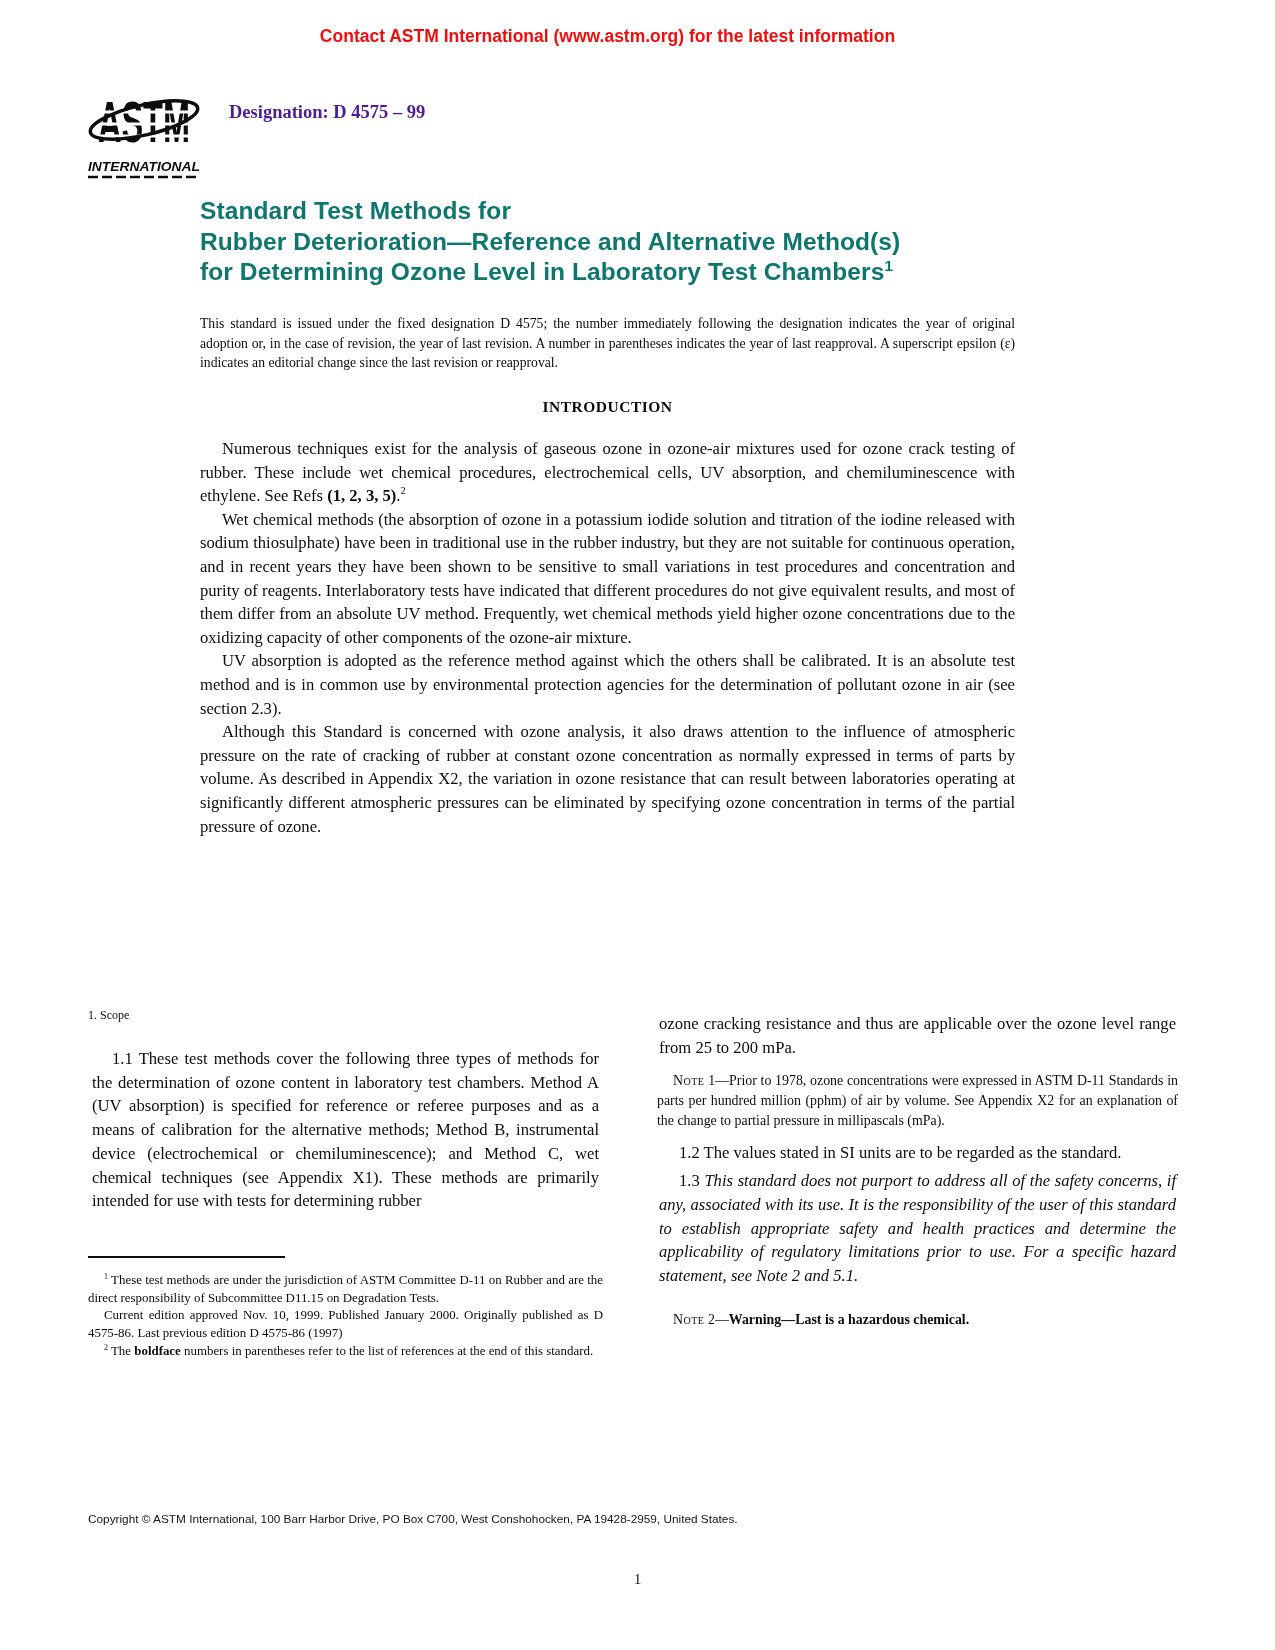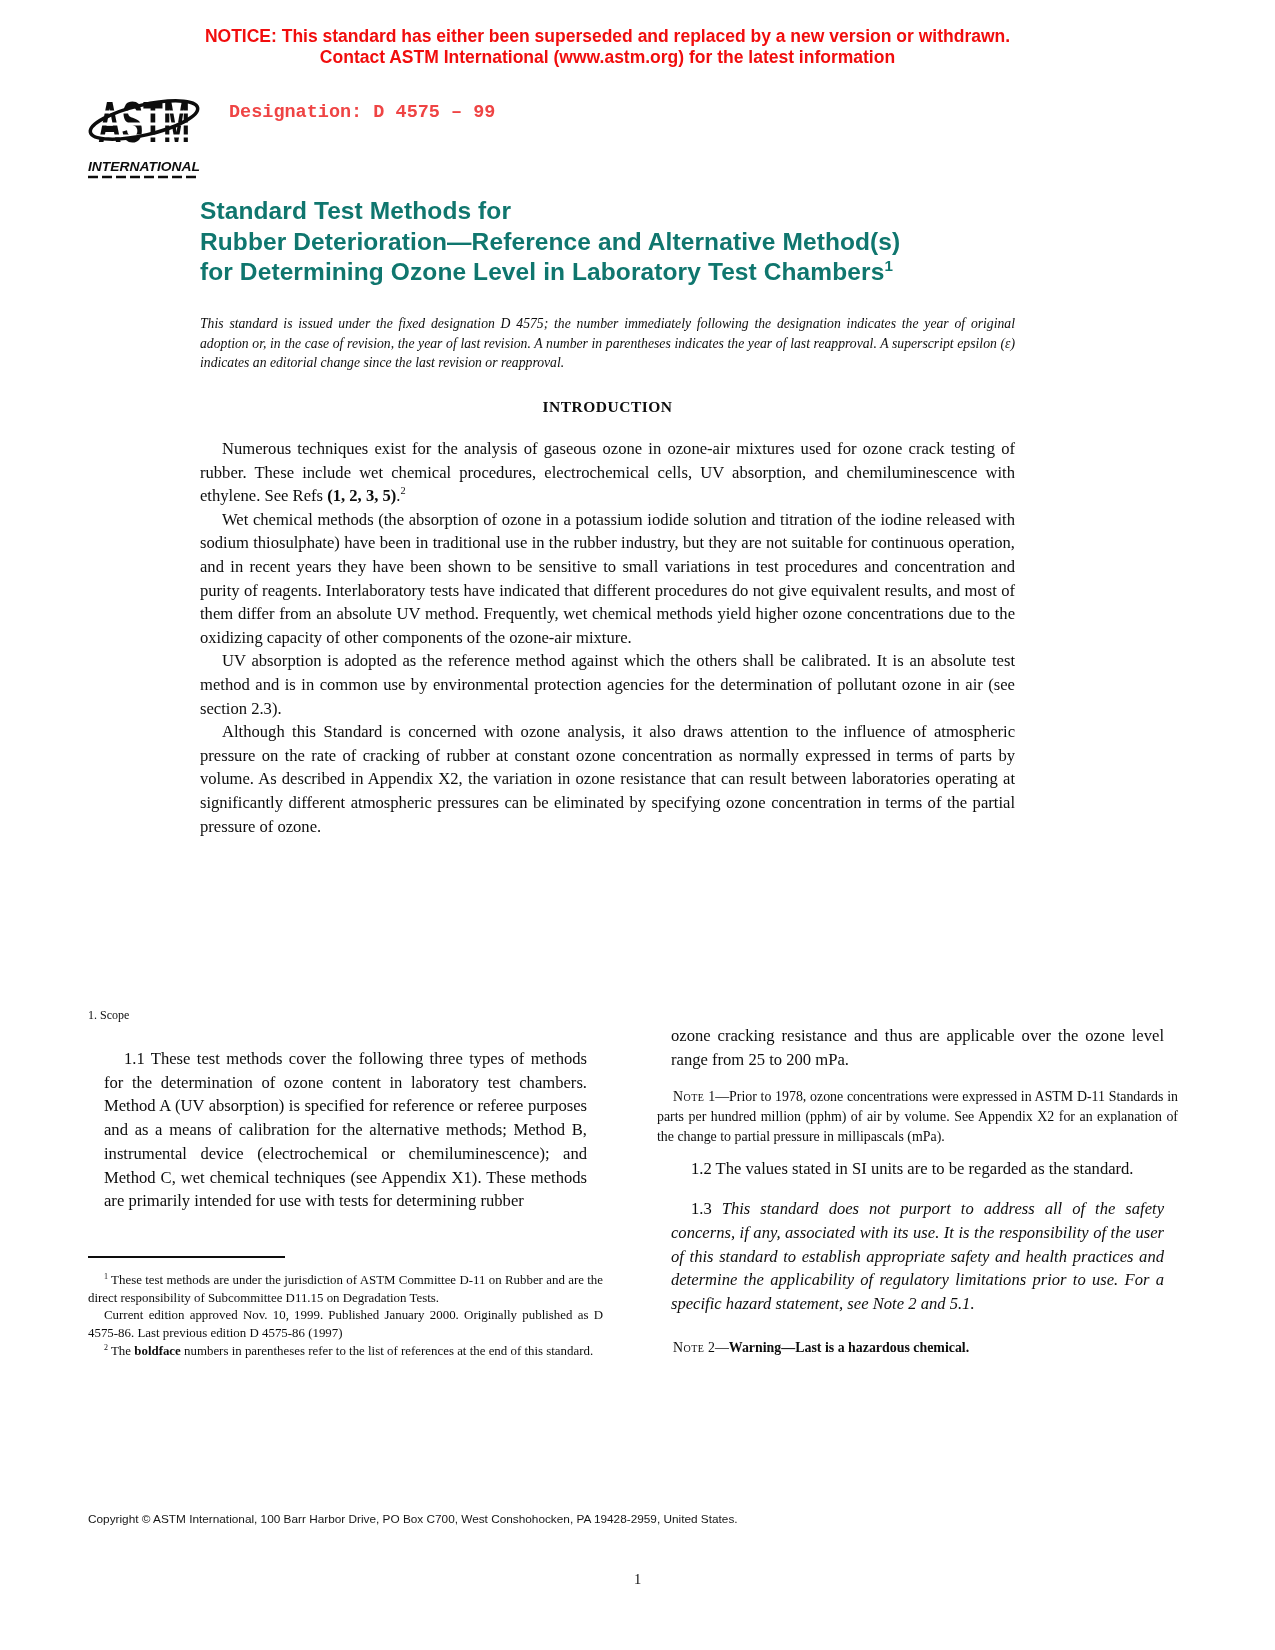"NOTICE: This standard has either" div { html: <div>NOTICE: This standard has either been superseded and replaced by a new version or withdrawn.</div> -> none }
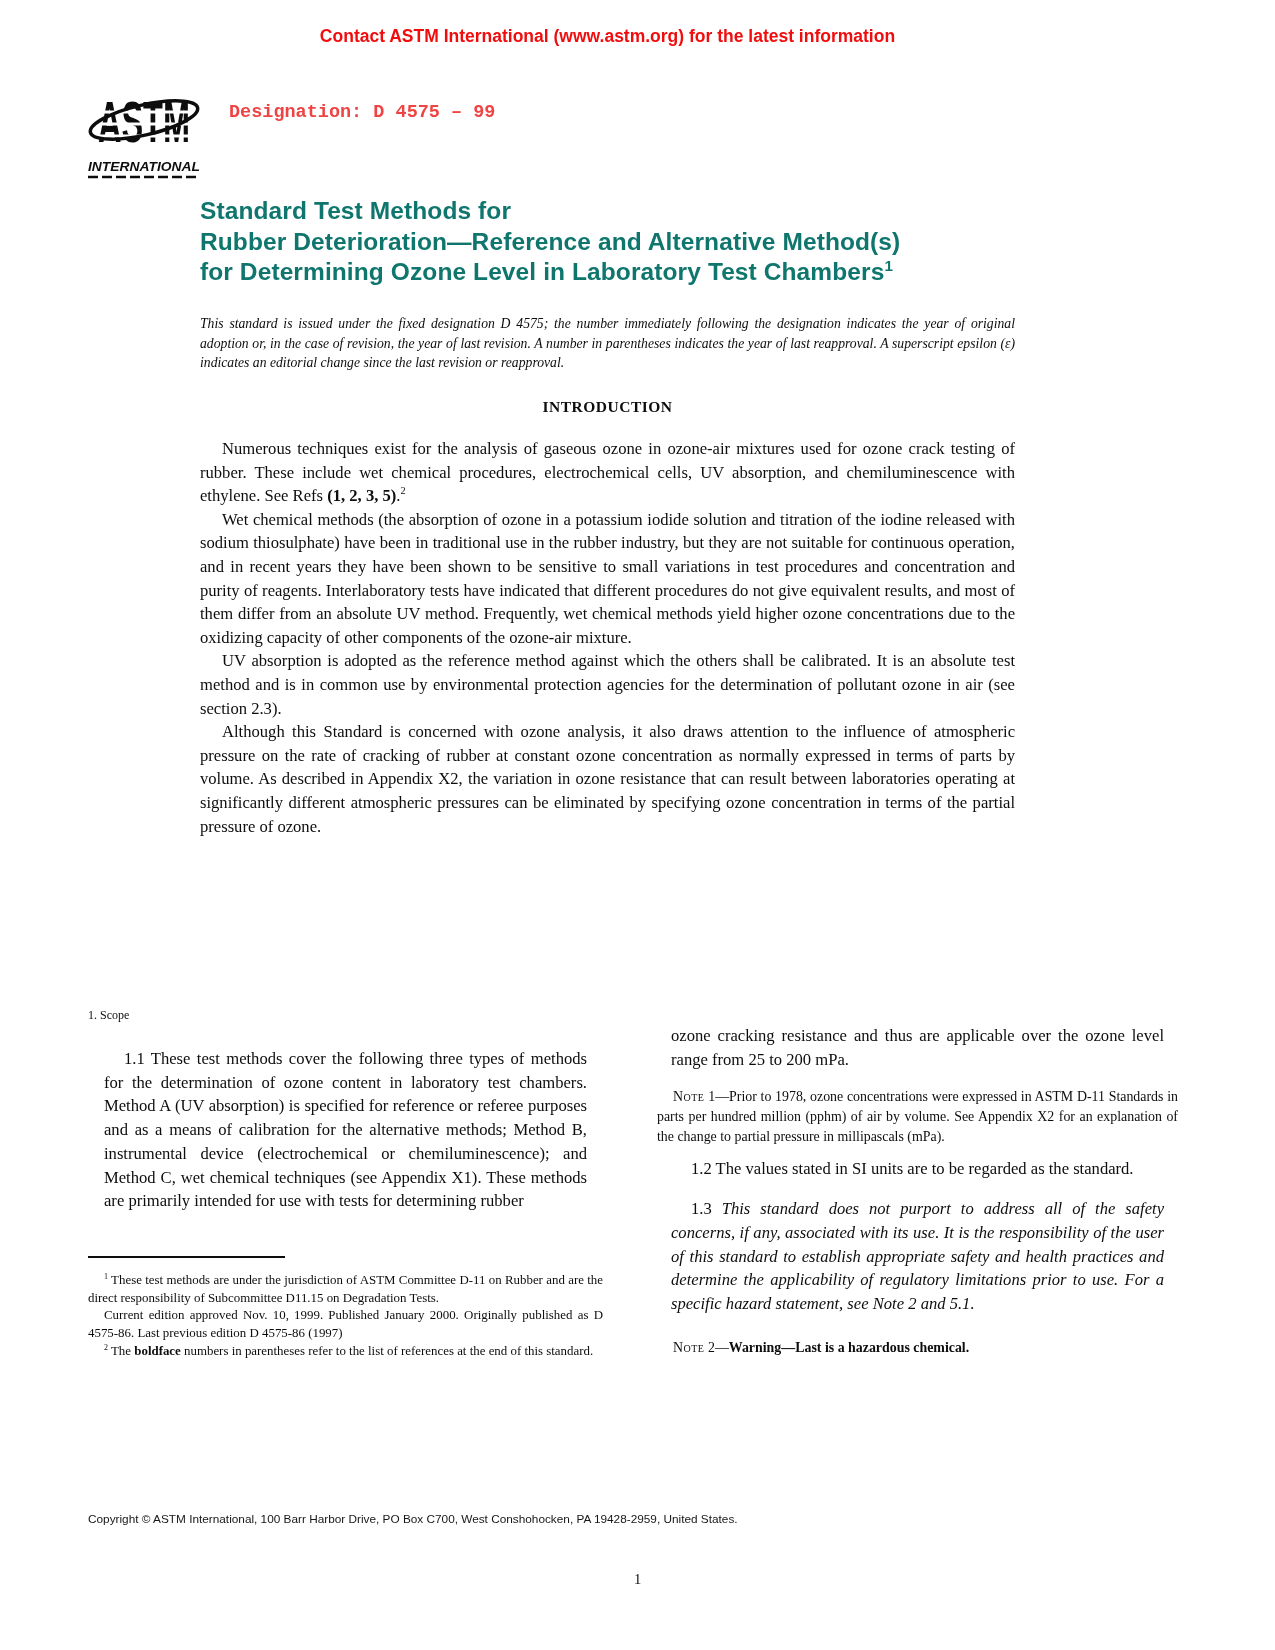"Designation: D 4575 – 99" .designation { color: #ef4444 -> #4c1d95; font-family: Liberation Mono, monospace -> Liberation Serif, serif }
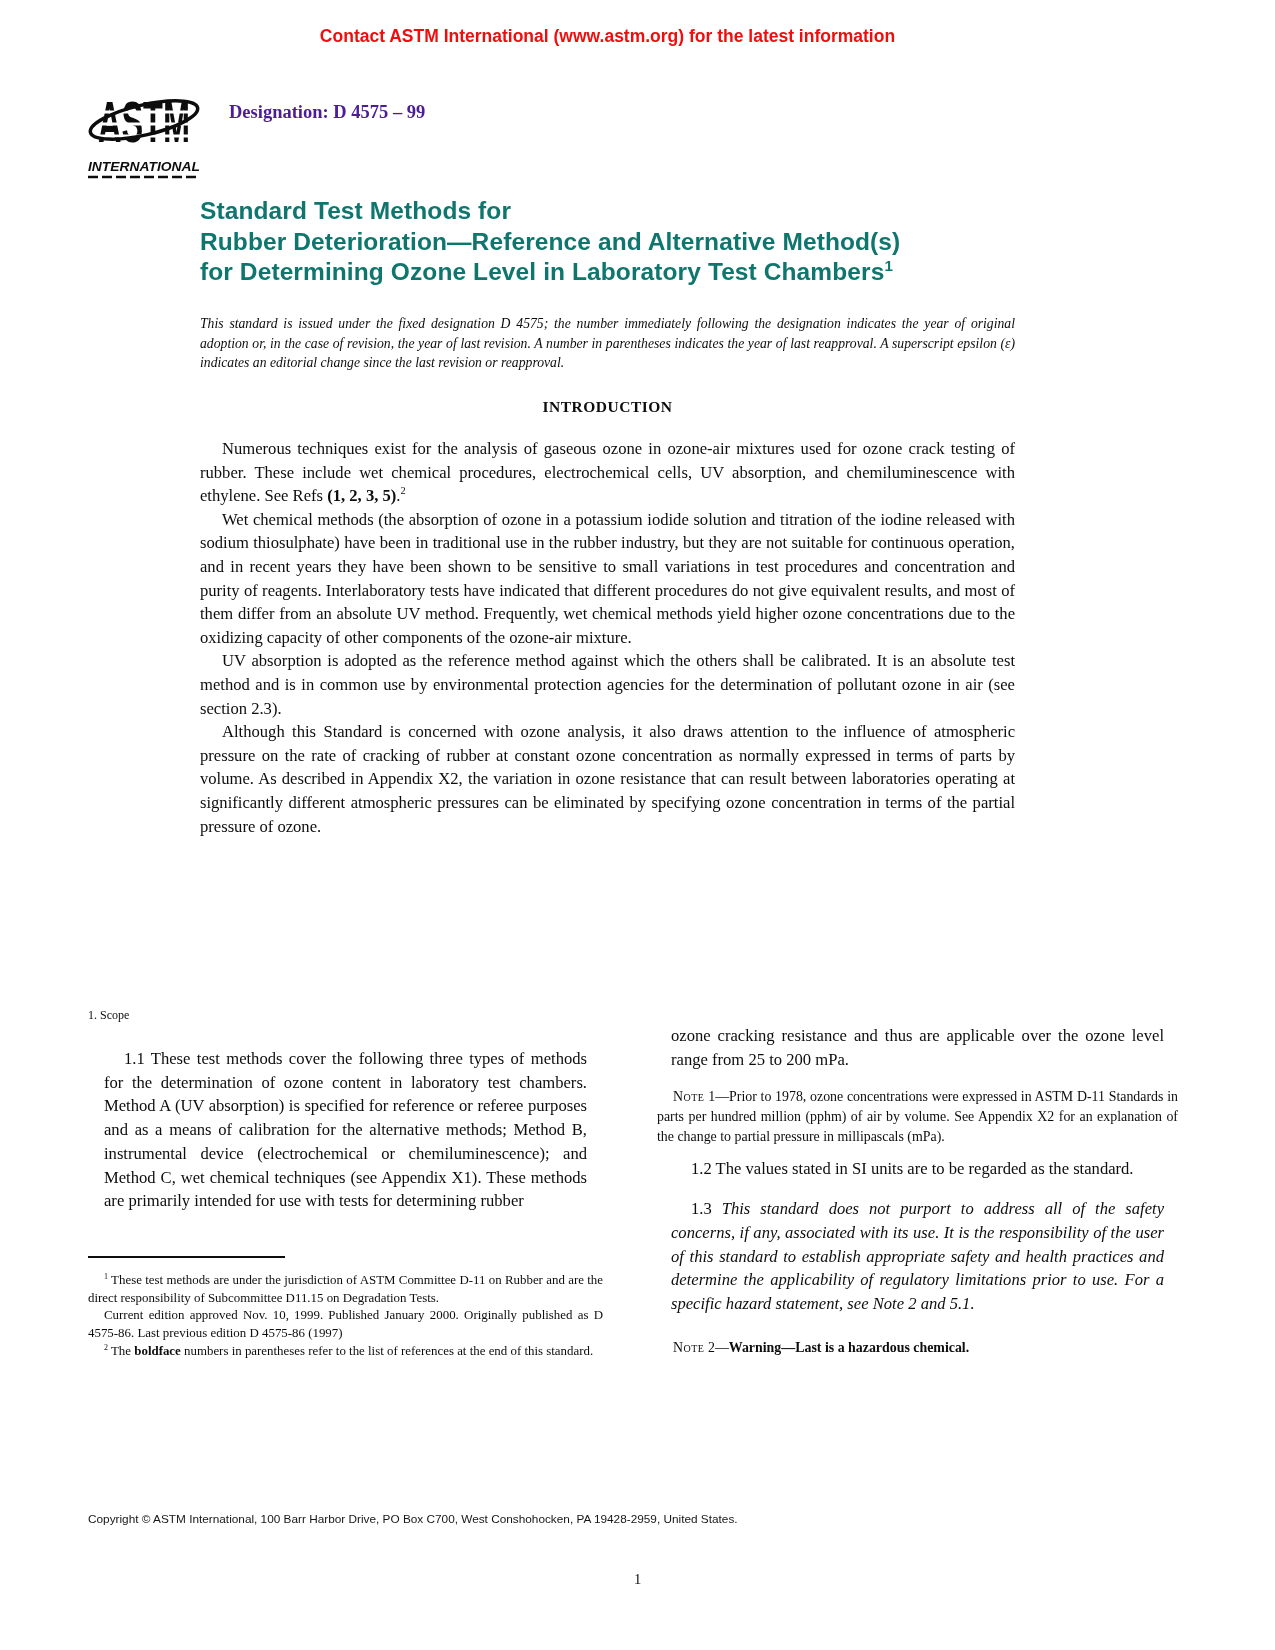"This standard is issued under" .issuing { font-style: italic -> none }
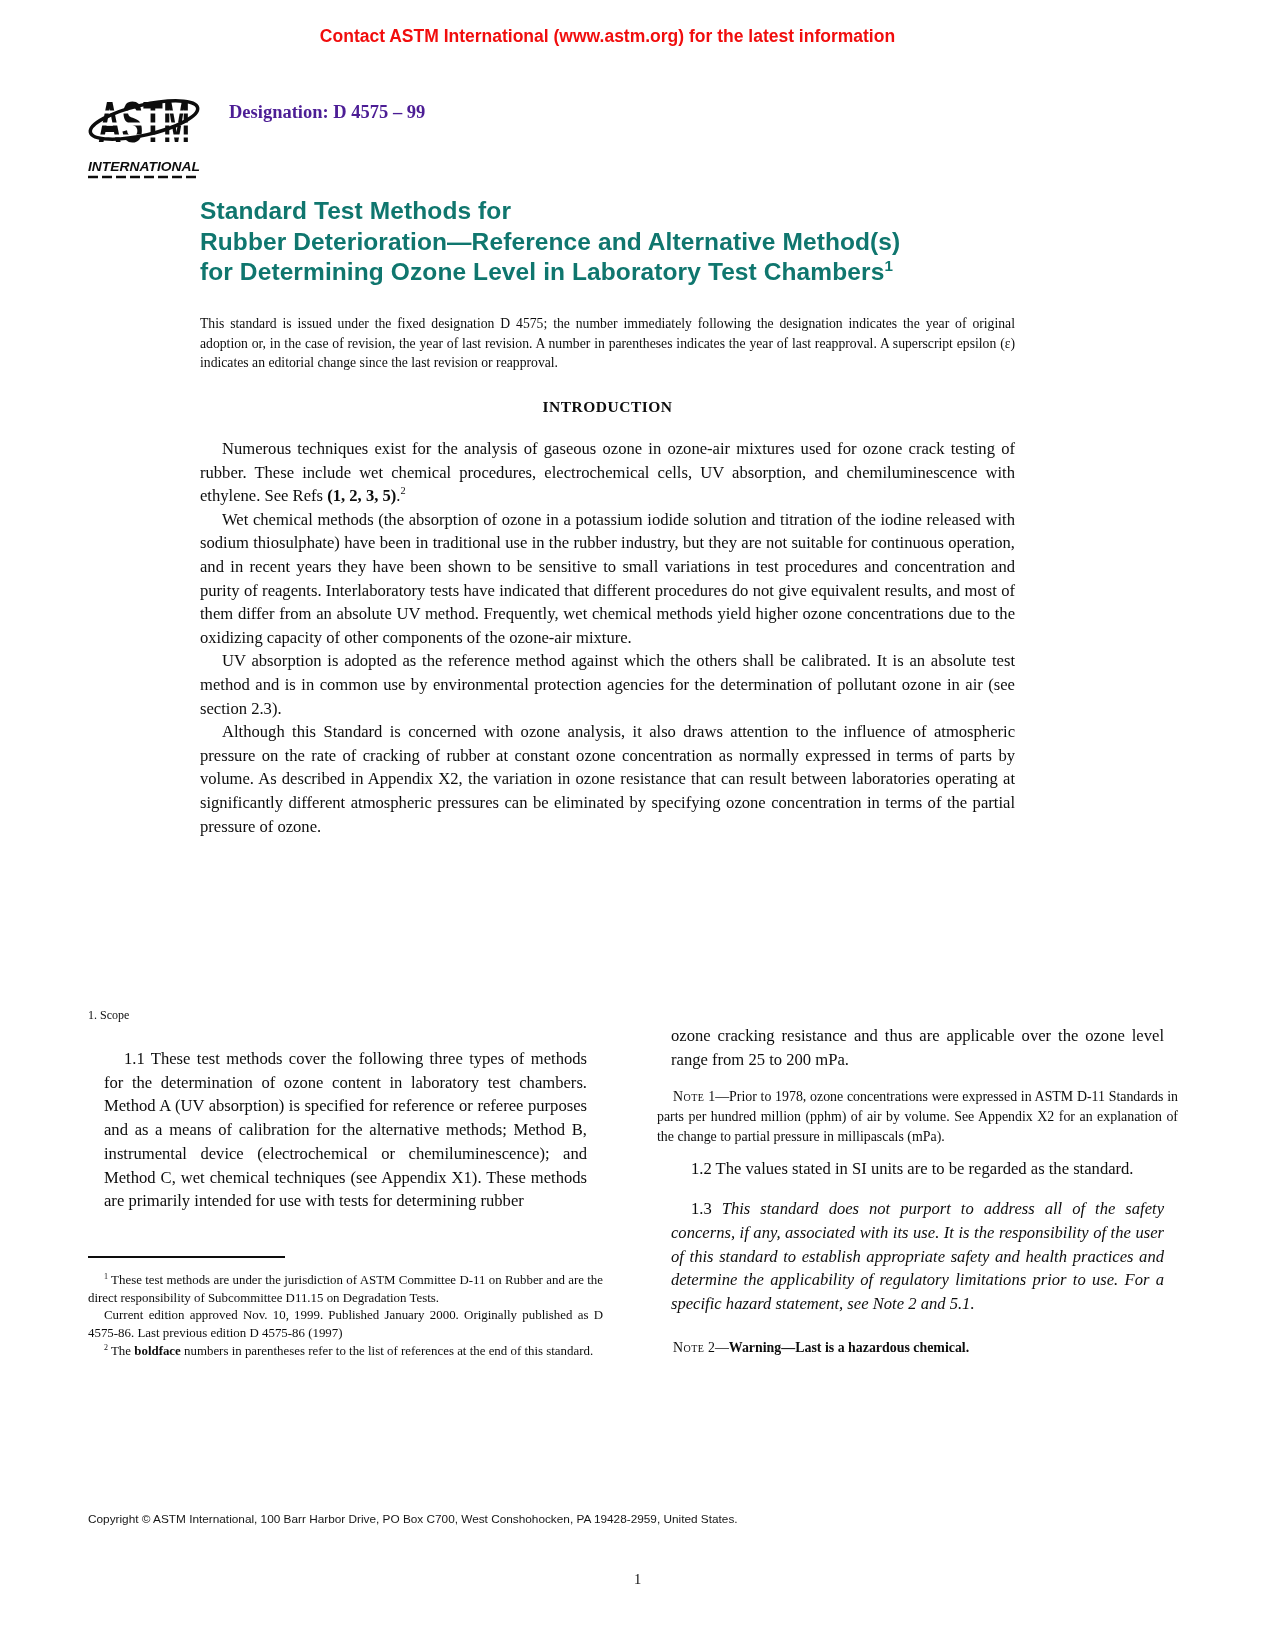"ozone cracking resistance and thus" .body-p { margin: 16px -> 4px }
